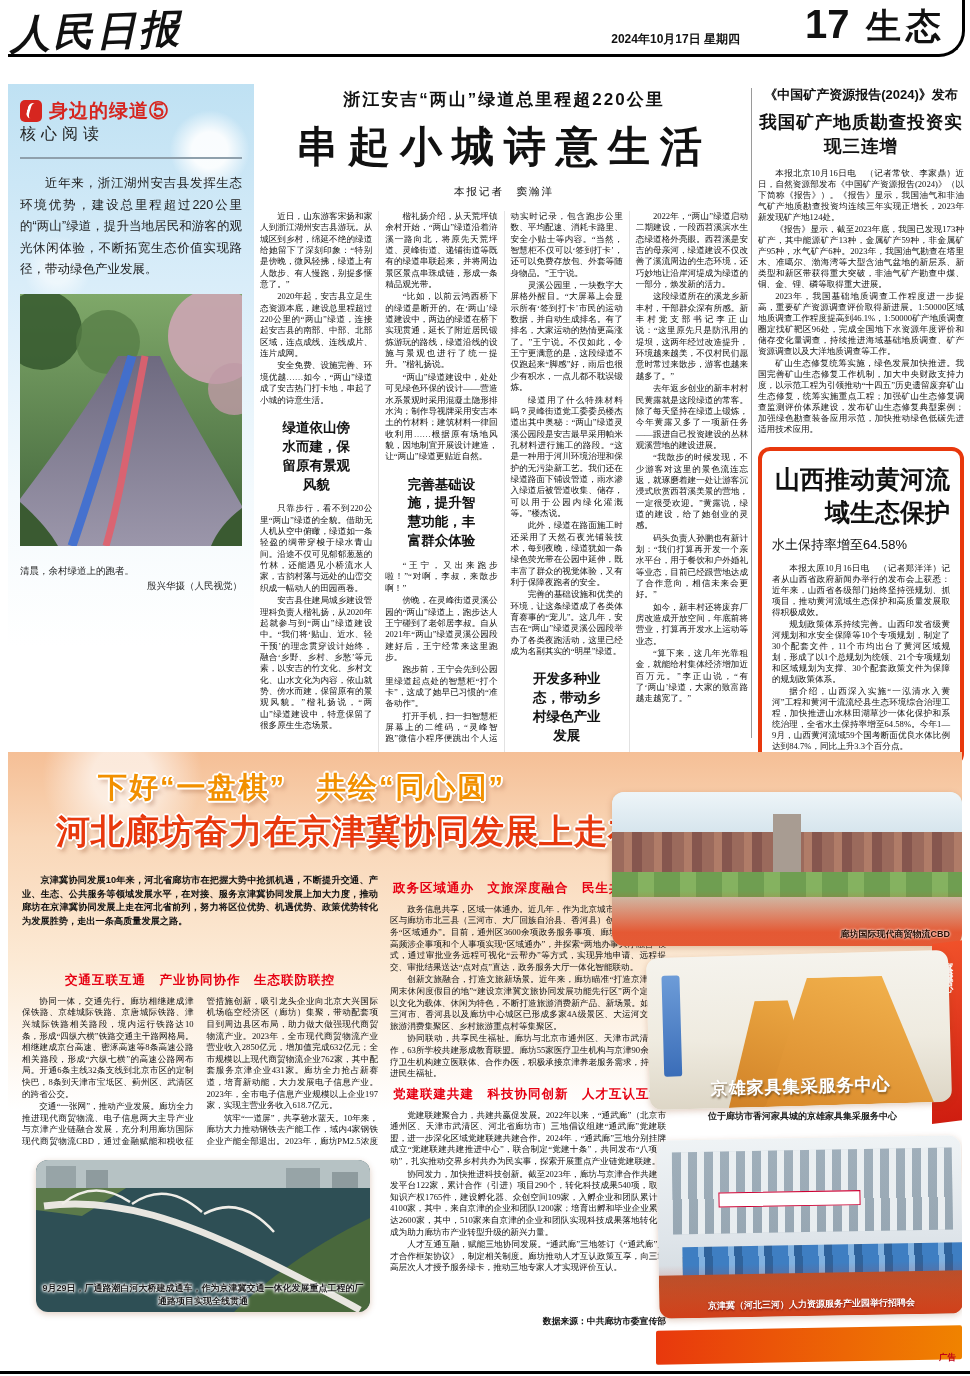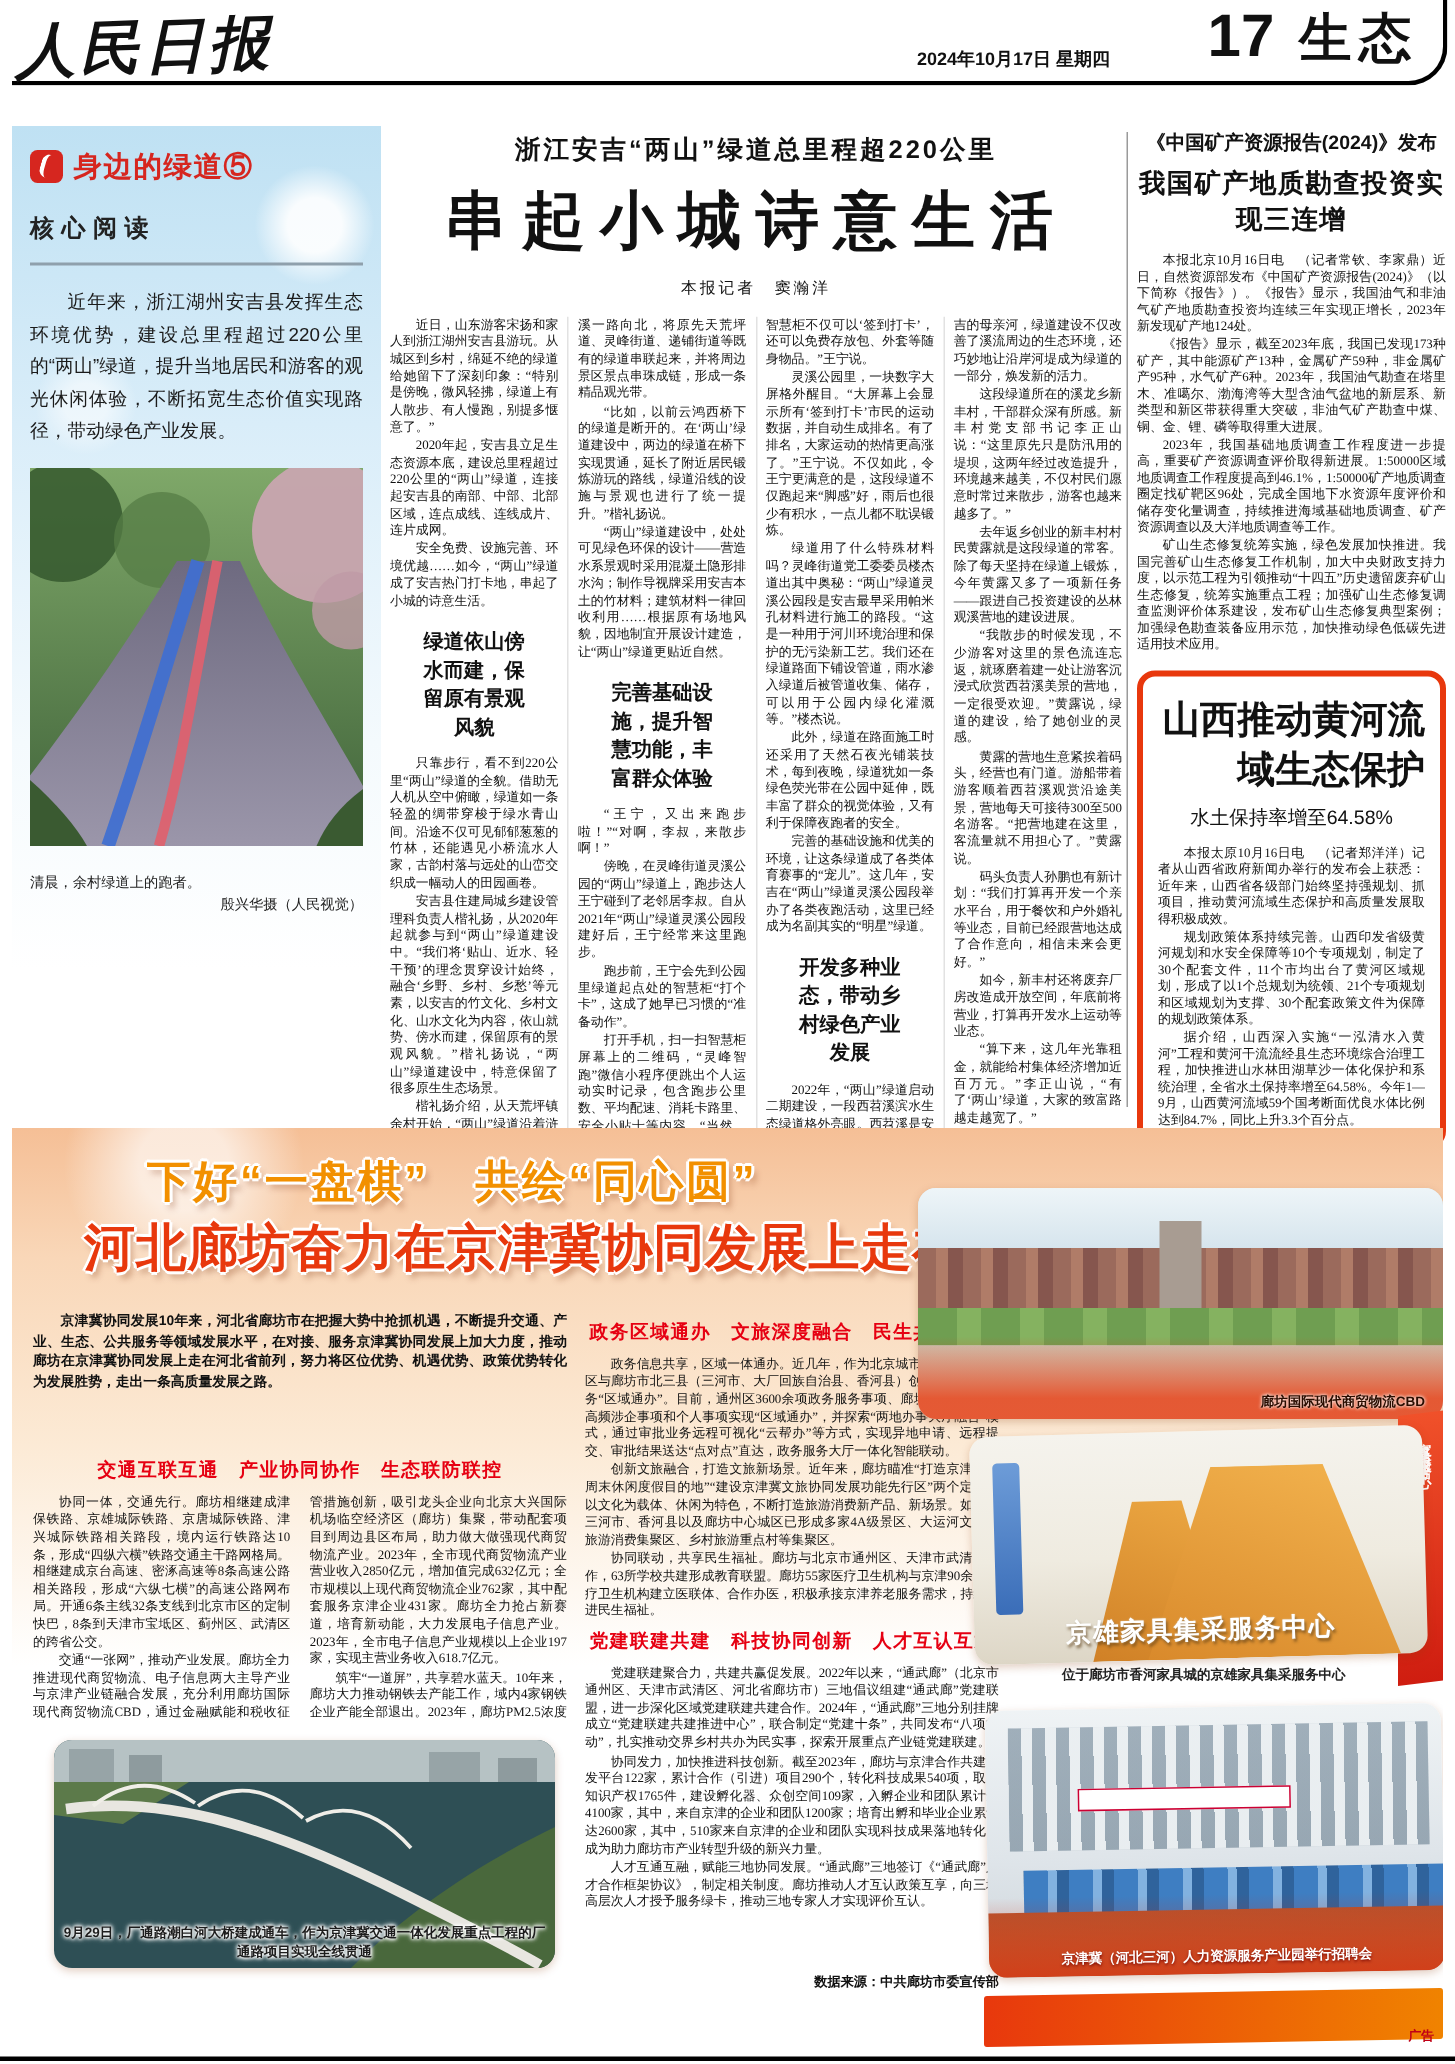"核心阅读" .core-label { font-weight: bold -> normal; margin-top: 18px -> none }
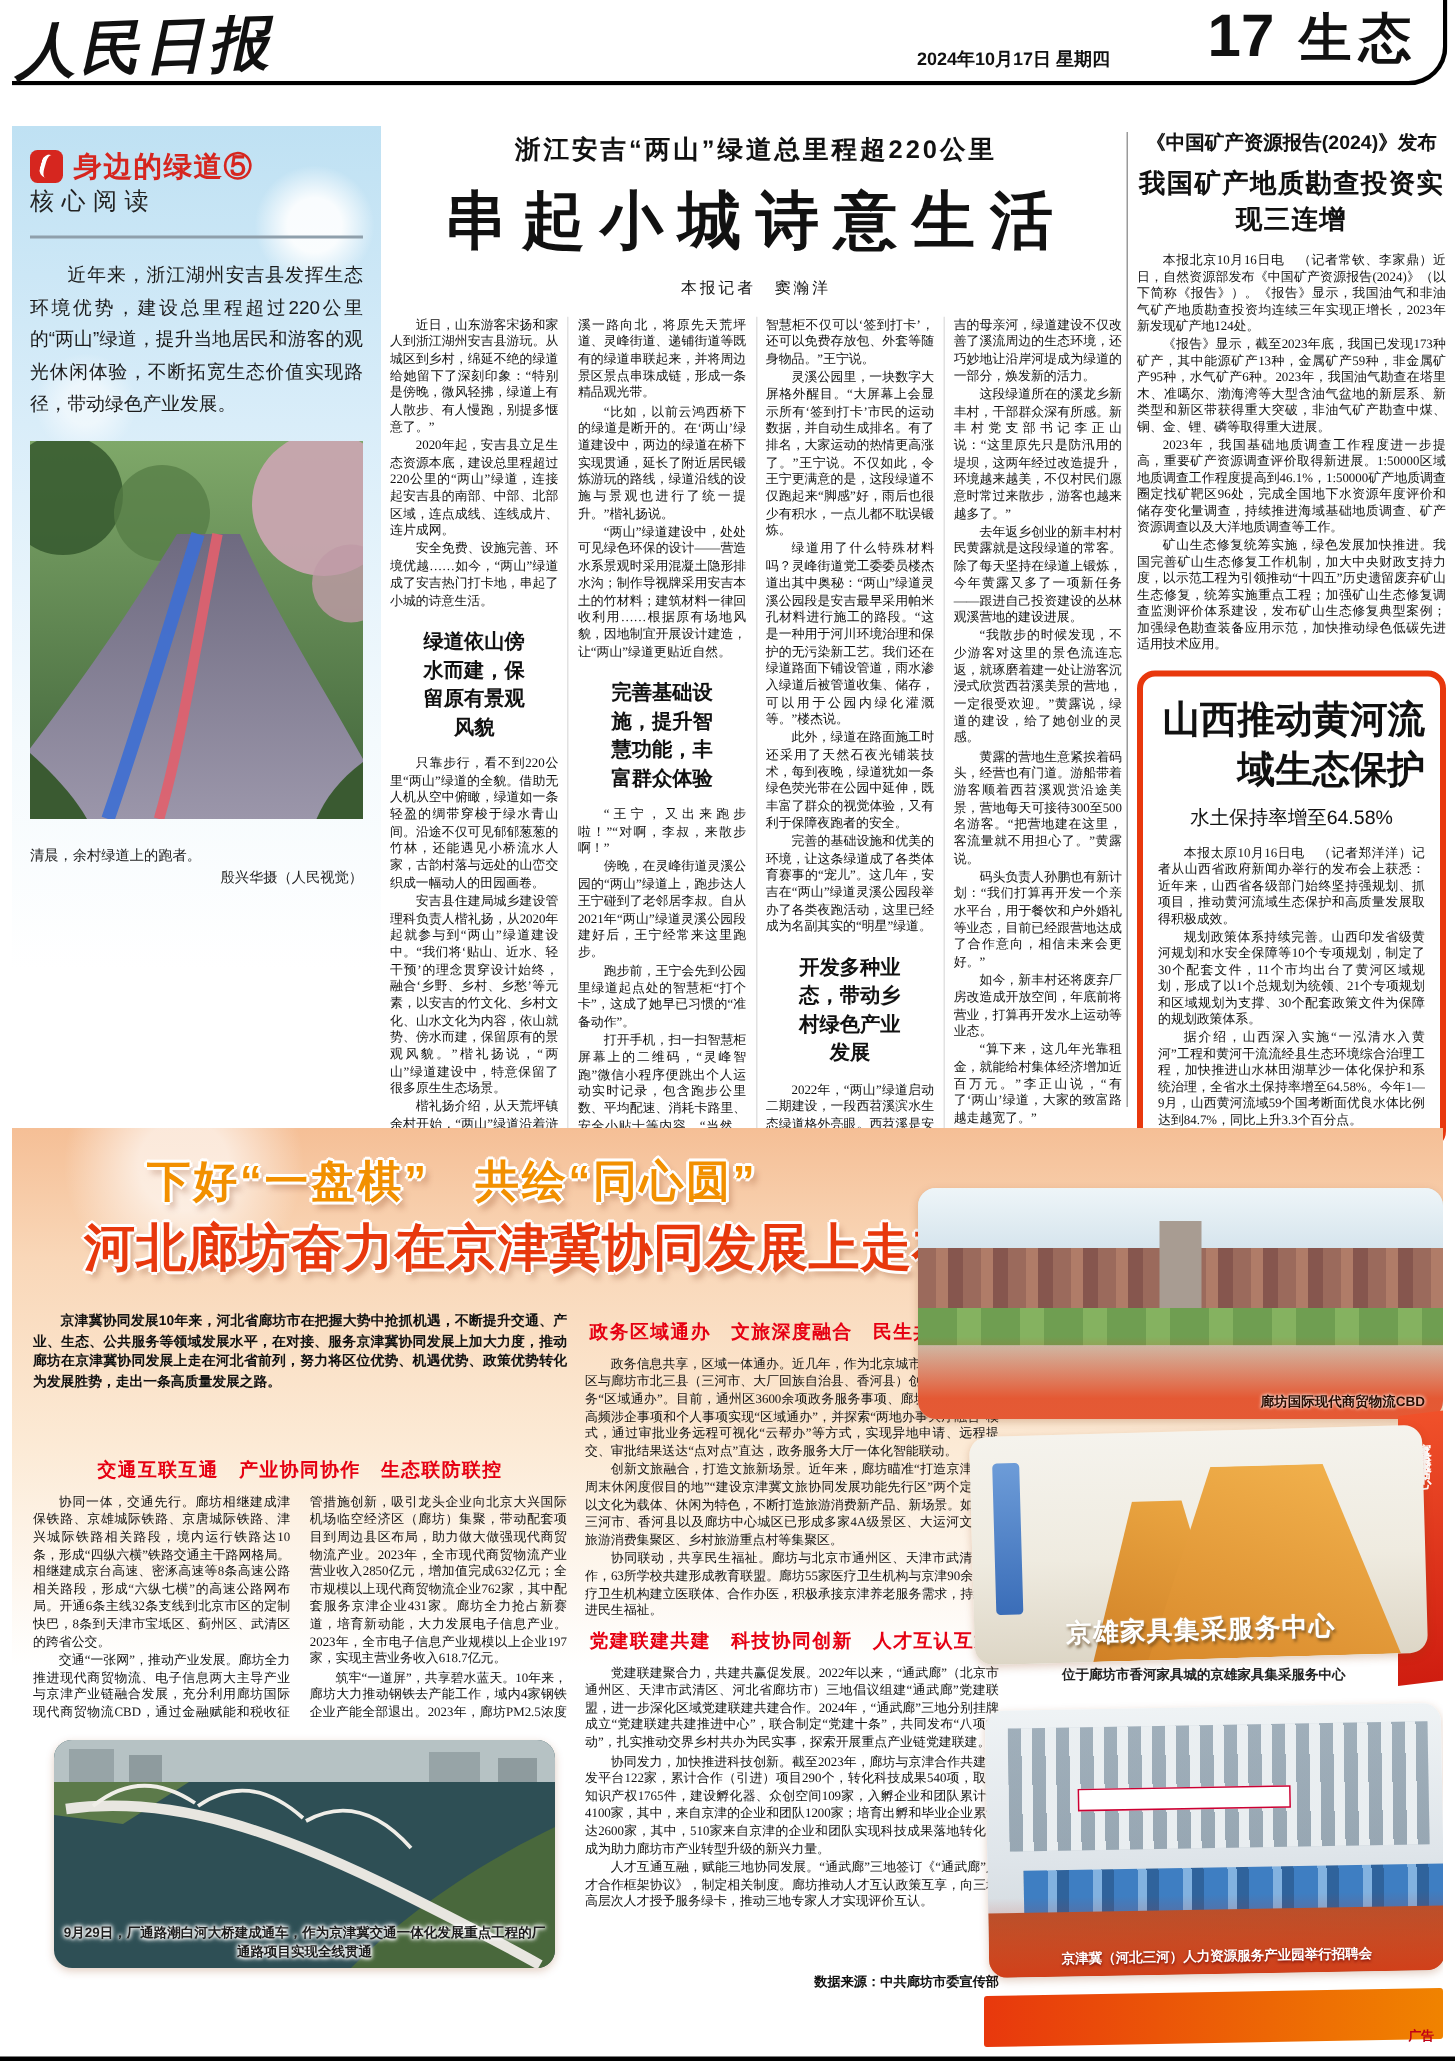"黄露的营地生意紧挨着码头，经营也有门道。游船带着游客顺着西苕溪观赏沿途美景，营地" div.ai { html: <div>黄露的营地生意紧挨着码头，经营也有门道。游船带着游客顺着西苕溪观赏沿途美景，营地每天可接待300至500名游客。“把营地建在这里，客流量就不用担心了。”黄露说。</div> -> none }
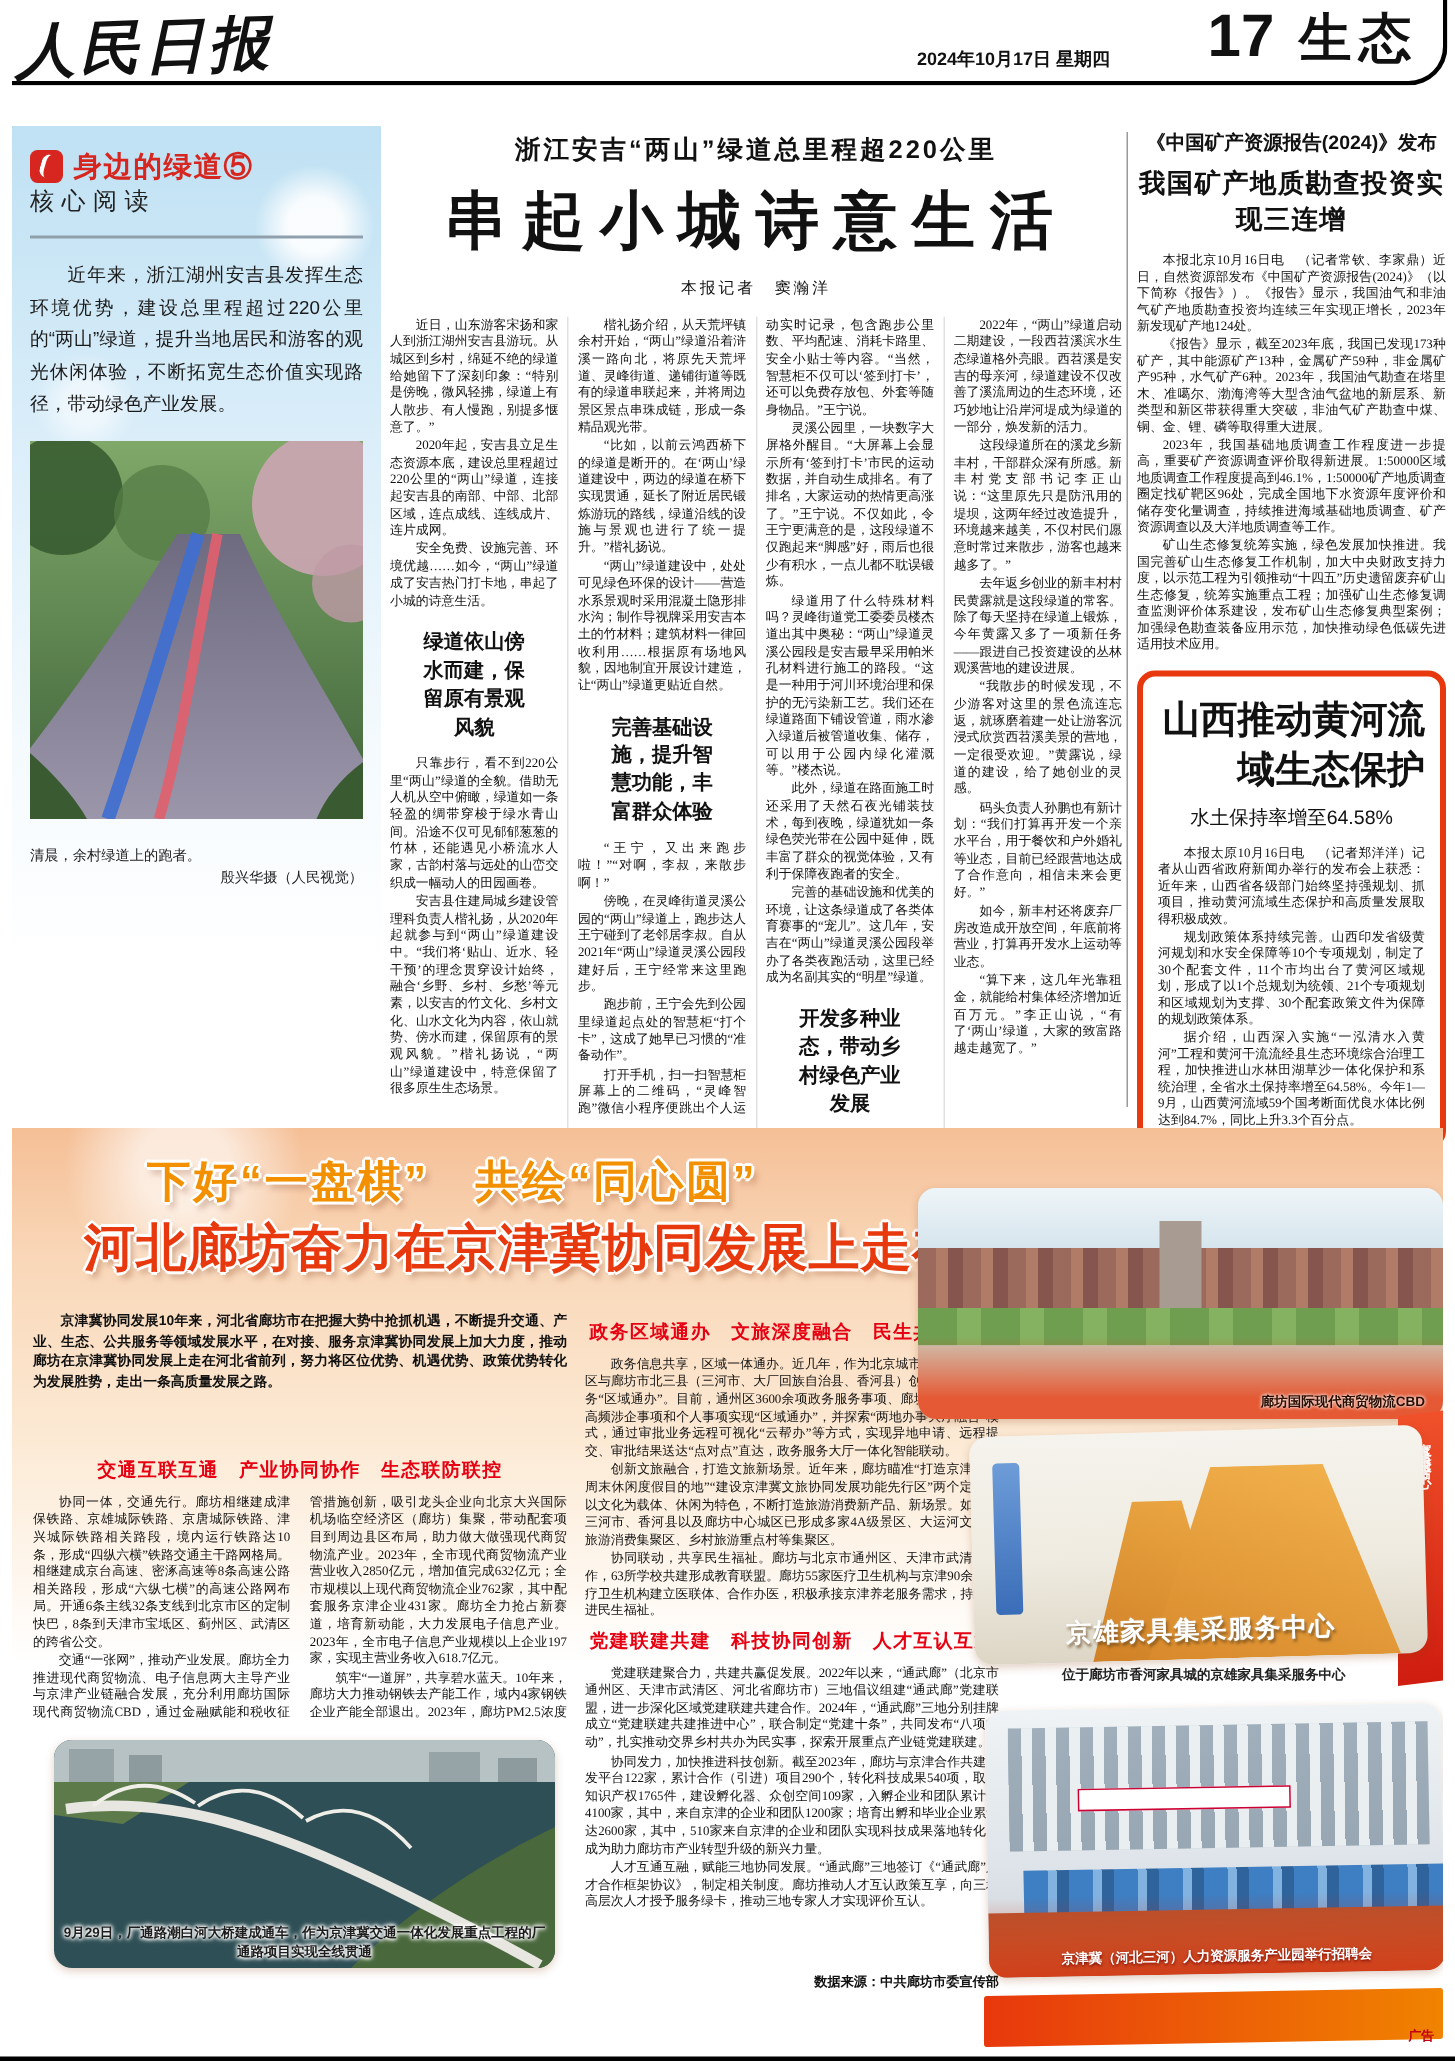"水土保持率增至64.58%" .sx-sub { text-align: center -> left }
